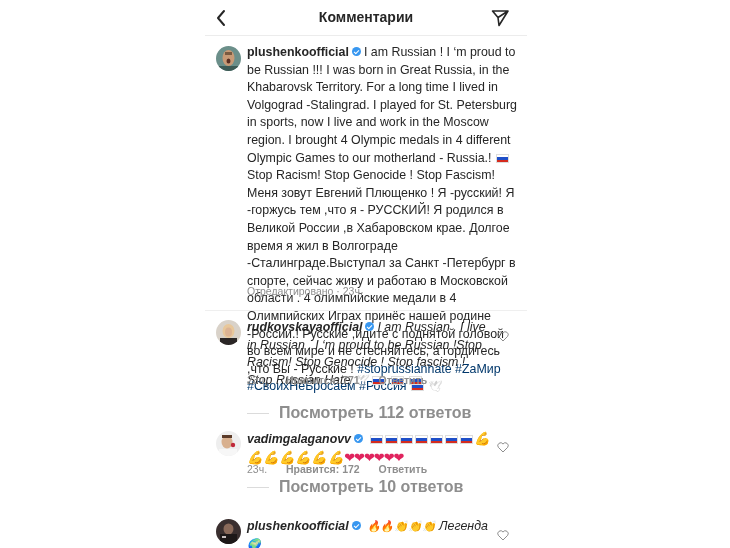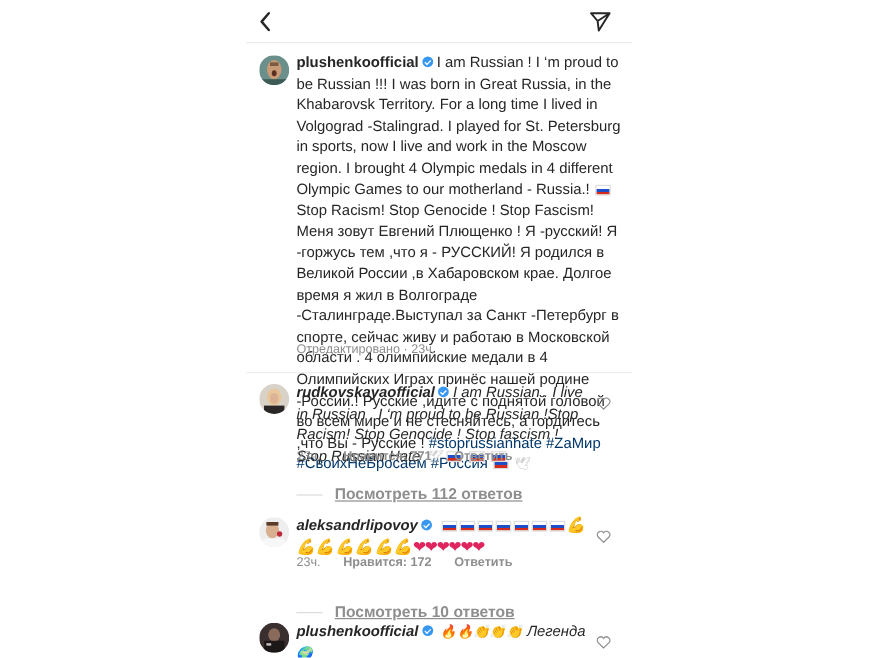"Комментарии" div.title { html: none -> <div>Комментарии</div> }
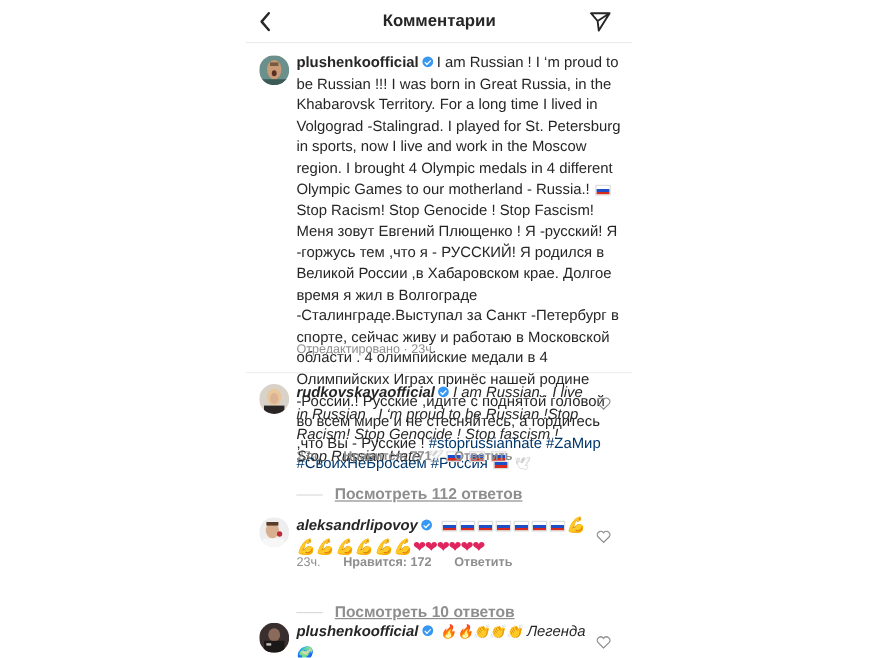"Посмотреть 112 ответов" .replies { font-size: 13px -> 16px; text-decoration: underline -> none }
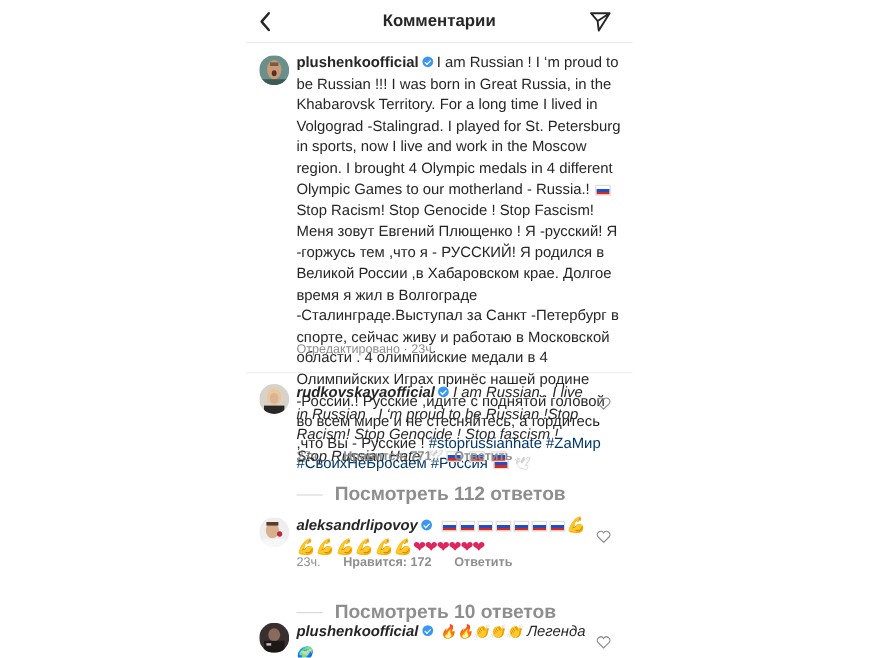"aleksandrlipovoy" span.user { text: aleksandrlipovoy -> vadimgalaganovv }
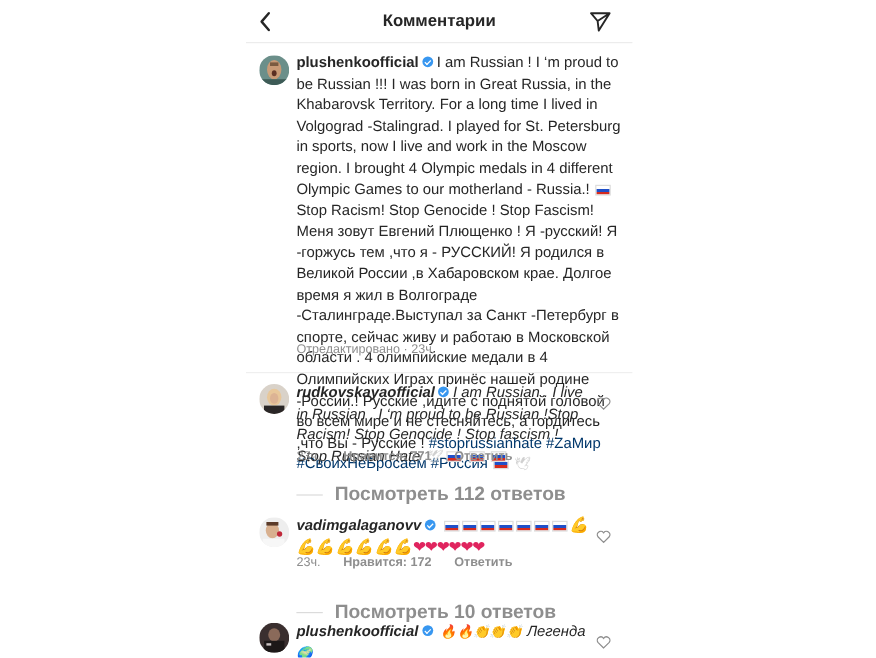"Посмотреть 10 ответов" div.replies { top: 72px -> 48px }
